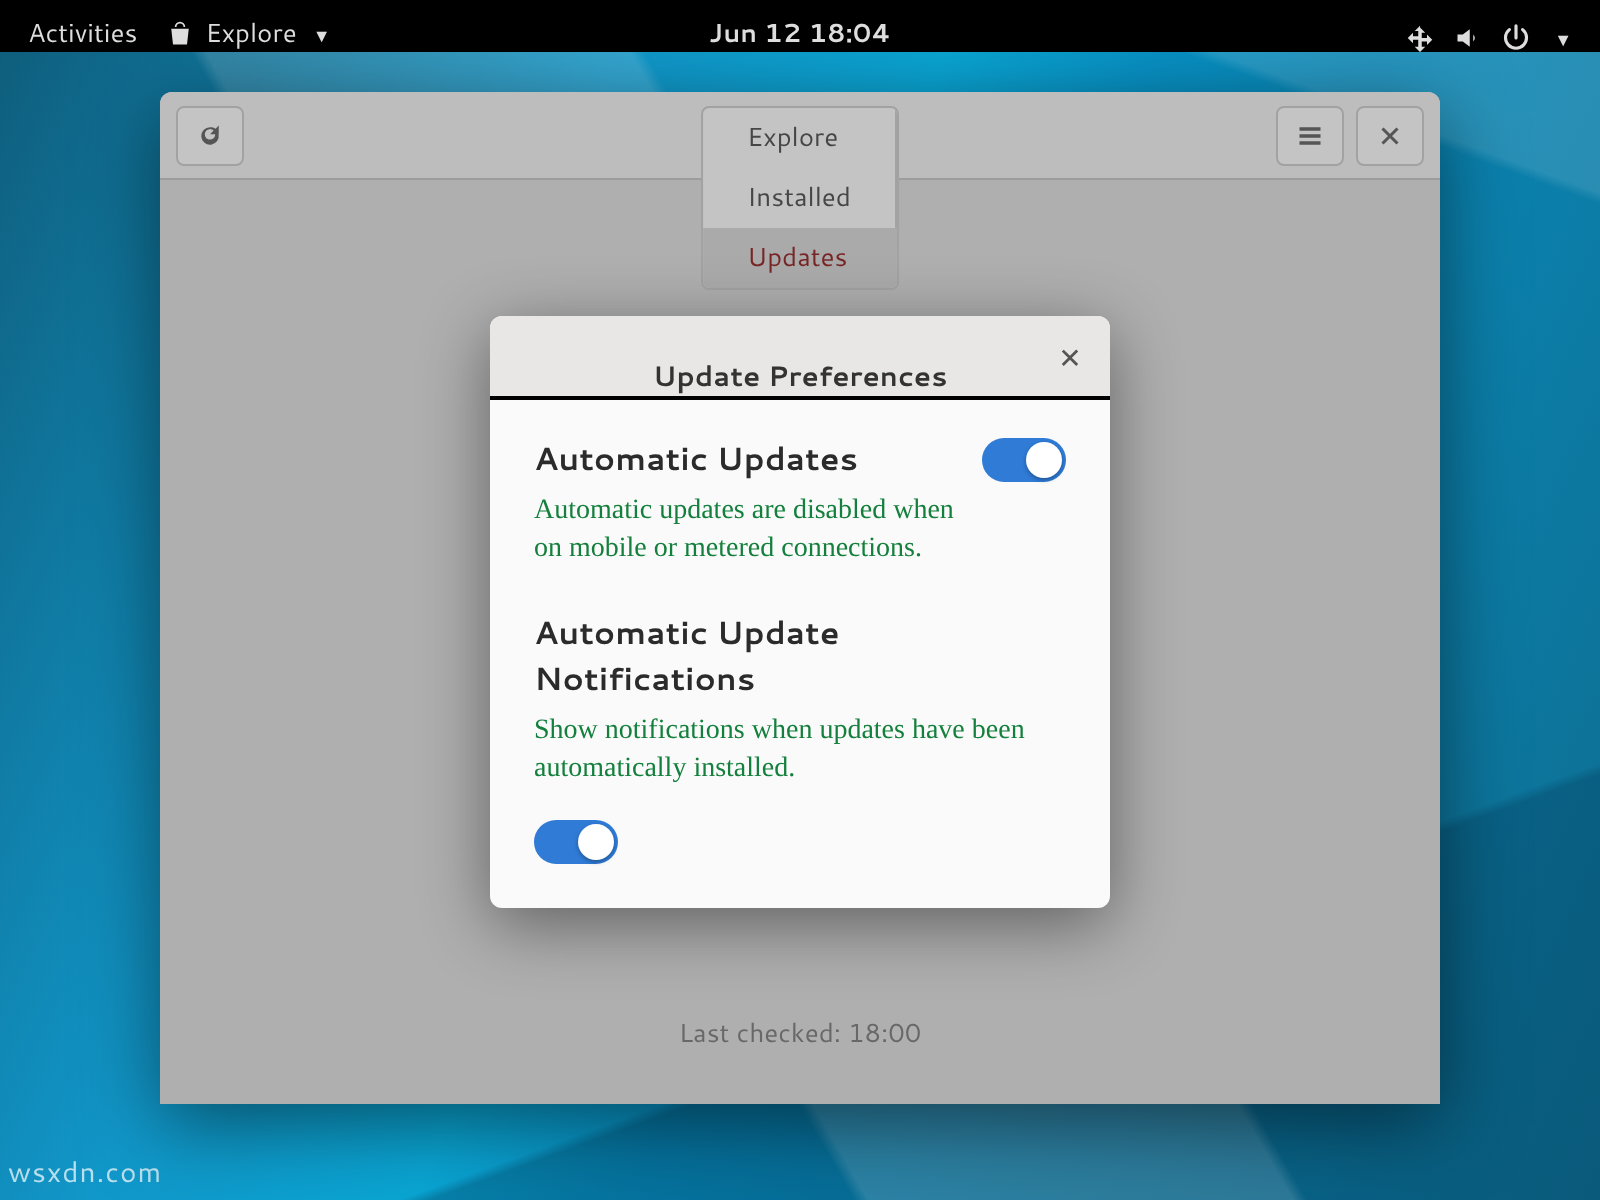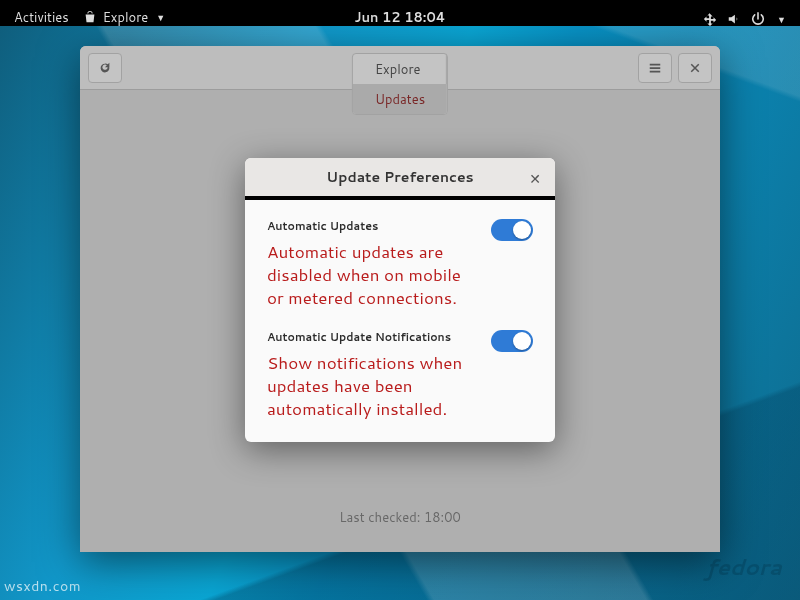"Installed" div.tab { html: none -> <div>Installed</div> }
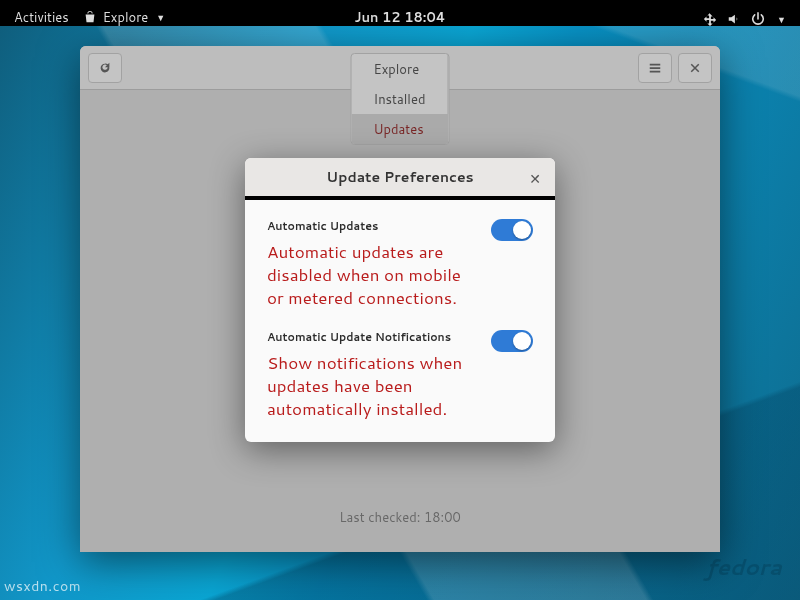"Update Preferences" .dlg-header { align-items: center -> flex-end; border-bottom: 4px solid #000000 -> 2px solid #000000 }
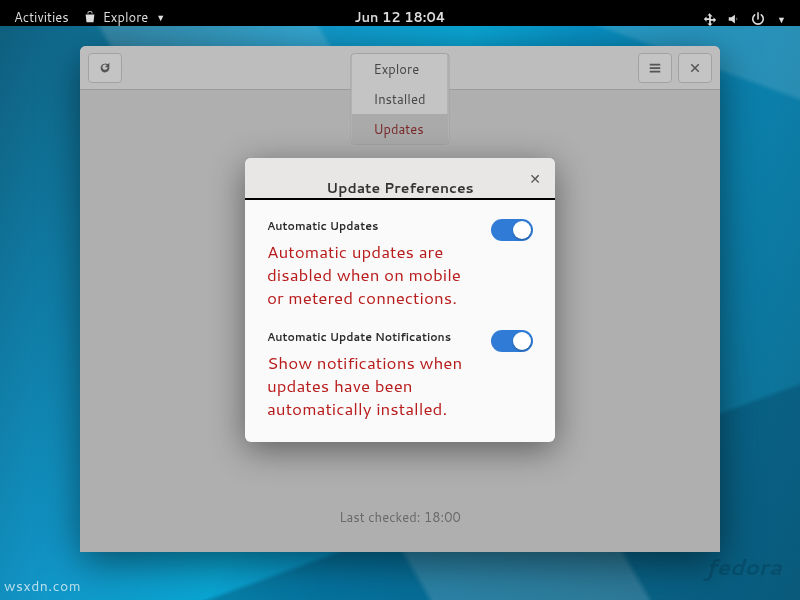"Automatic Updates" .pref-title { font-size: 11px -> 16px }
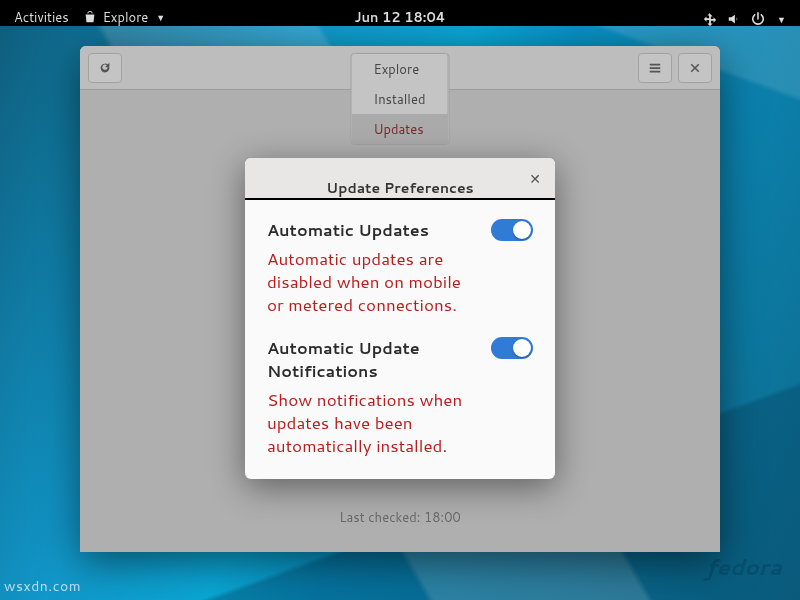"Automatic updates are disabled when" .pref-desc { color: #b91c1c -> #15803d; font-family: none -> Liberation Serif, serif; font-size: 17px -> 14px }
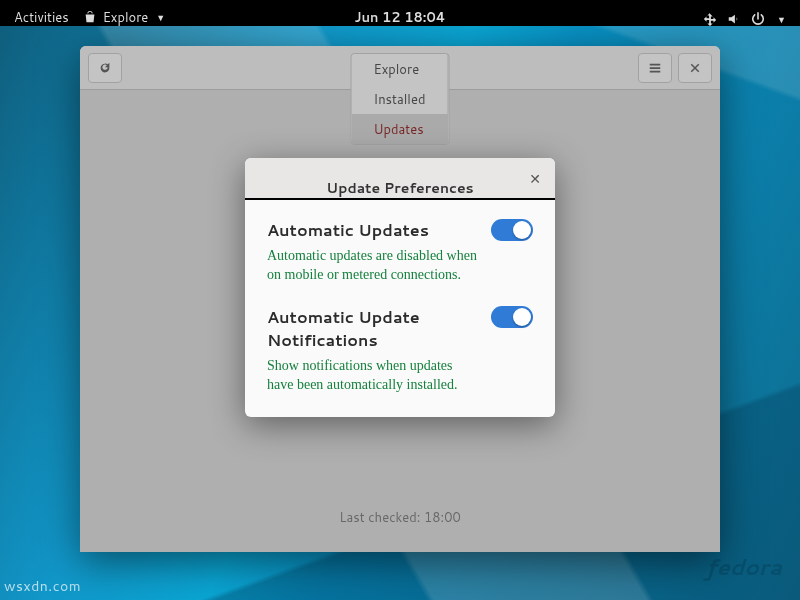"Automatic Update Notifications" .pref-row:last-child { flex-direction: none -> column }
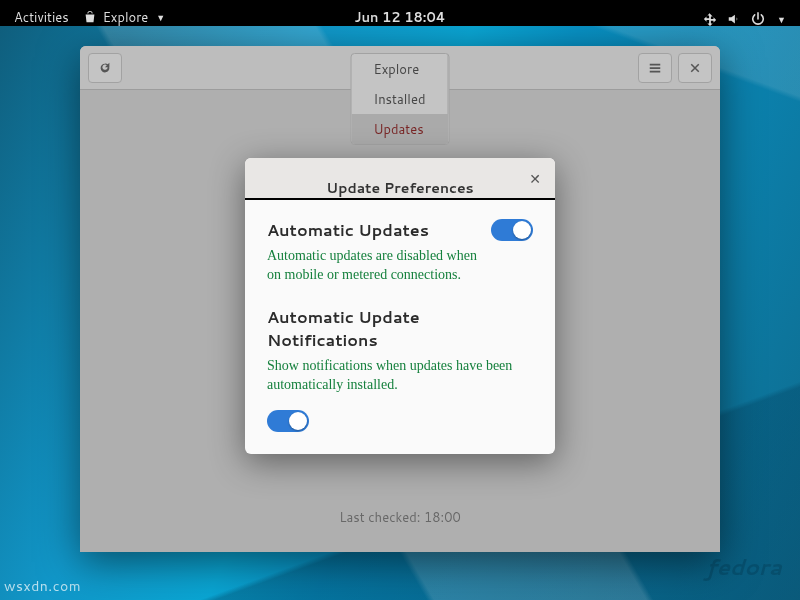"fedora" div.fedora-mark { html: <div>fedora</div> -> none }
